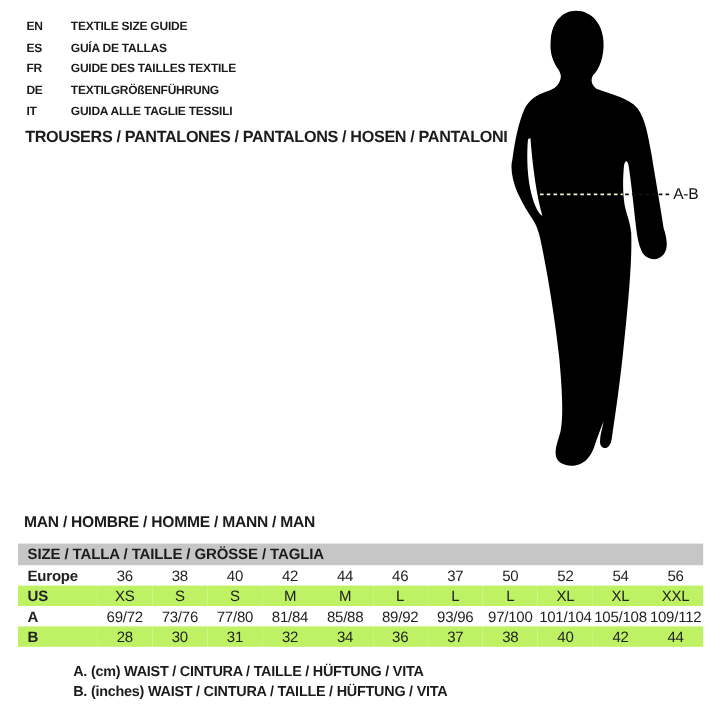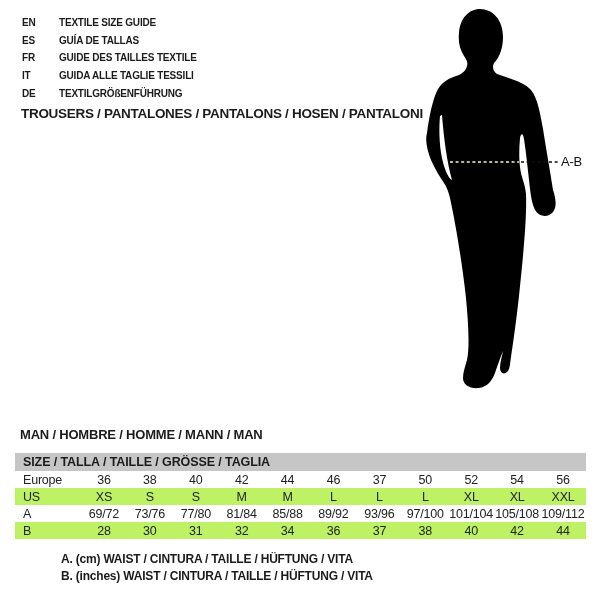"IT" div.lang-row { order: before "DE" -> after "DE" }
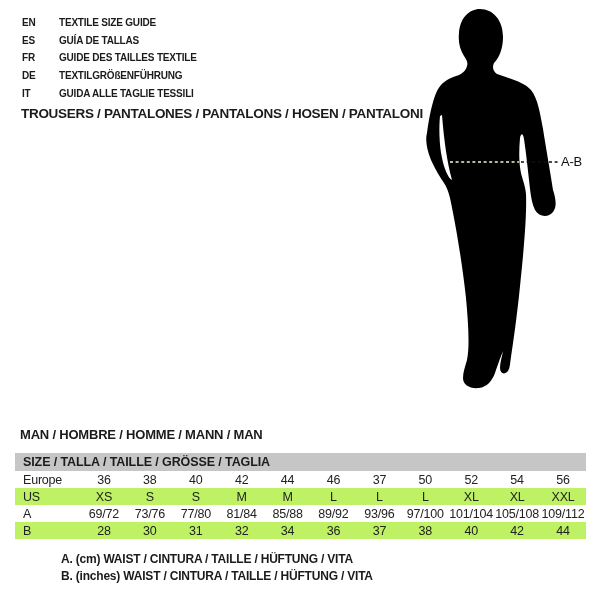"Europe" .size-table td.row-label { font-weight: none -> bold }
